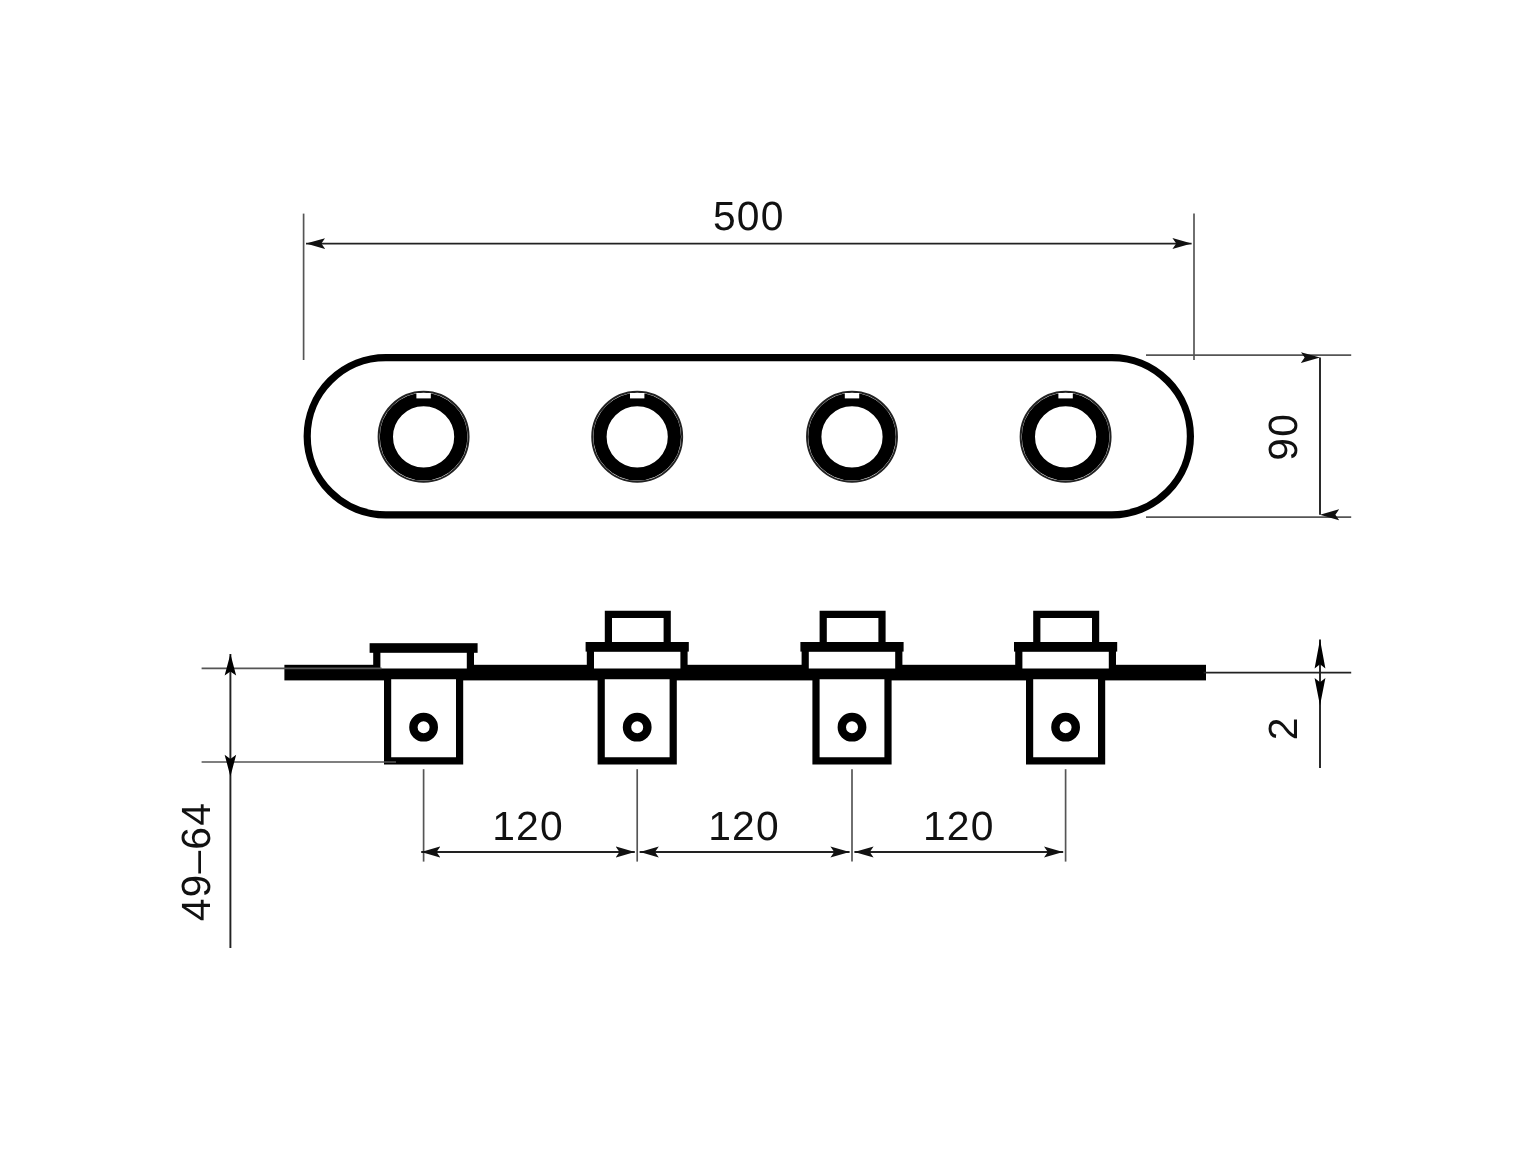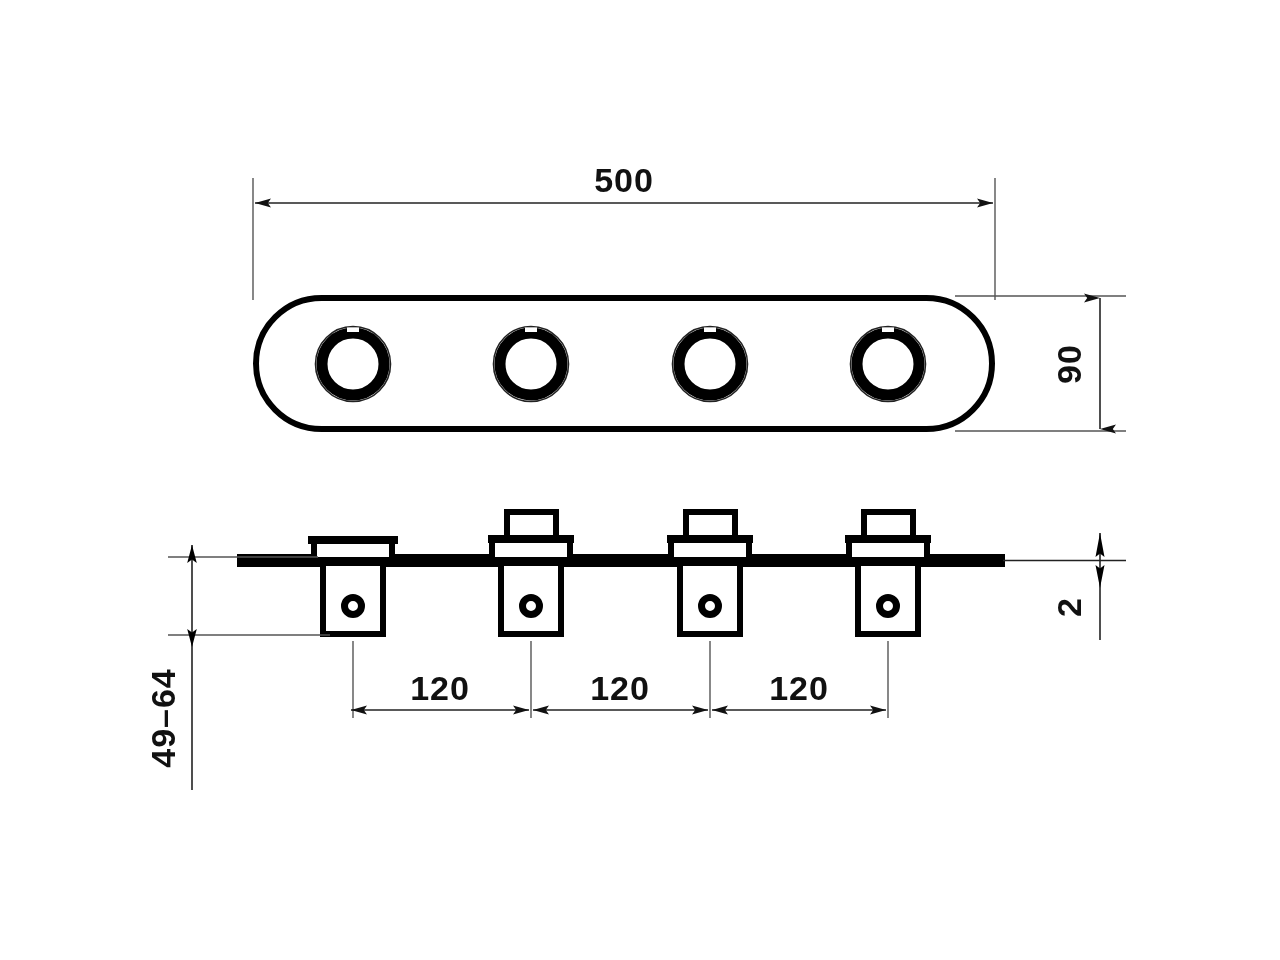"500" #drawing-root { font-weight: bold -> none }
